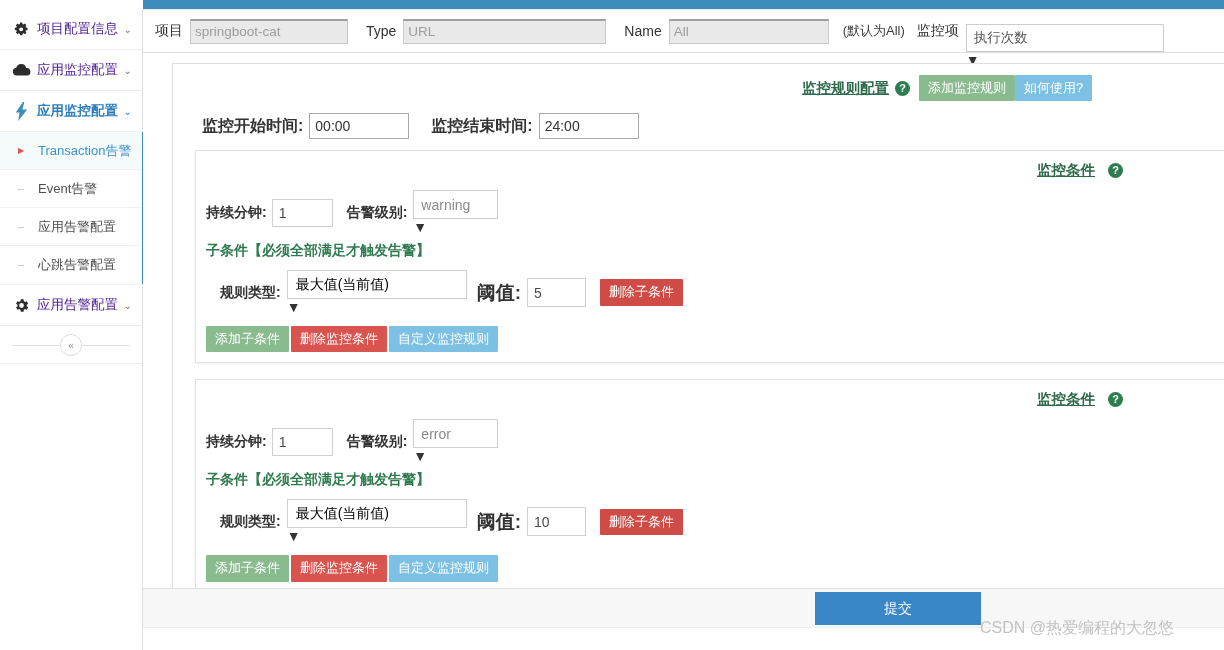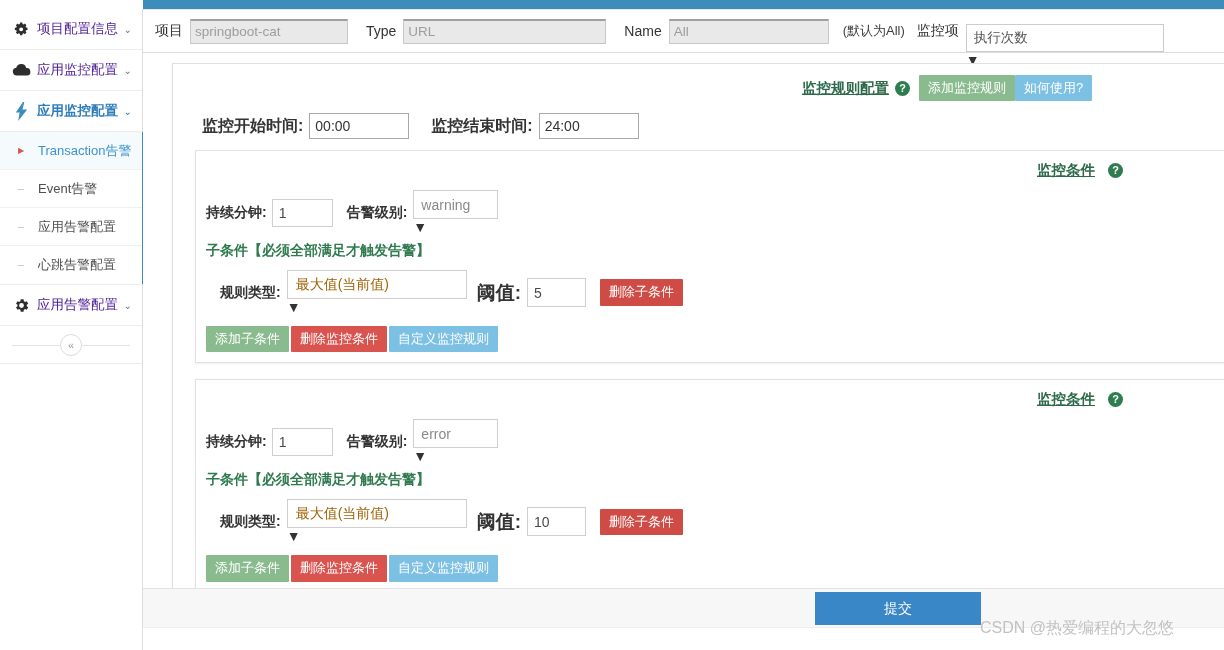"最大值(当前值)" .rt-select { color: #a16207 -> #000000 }
